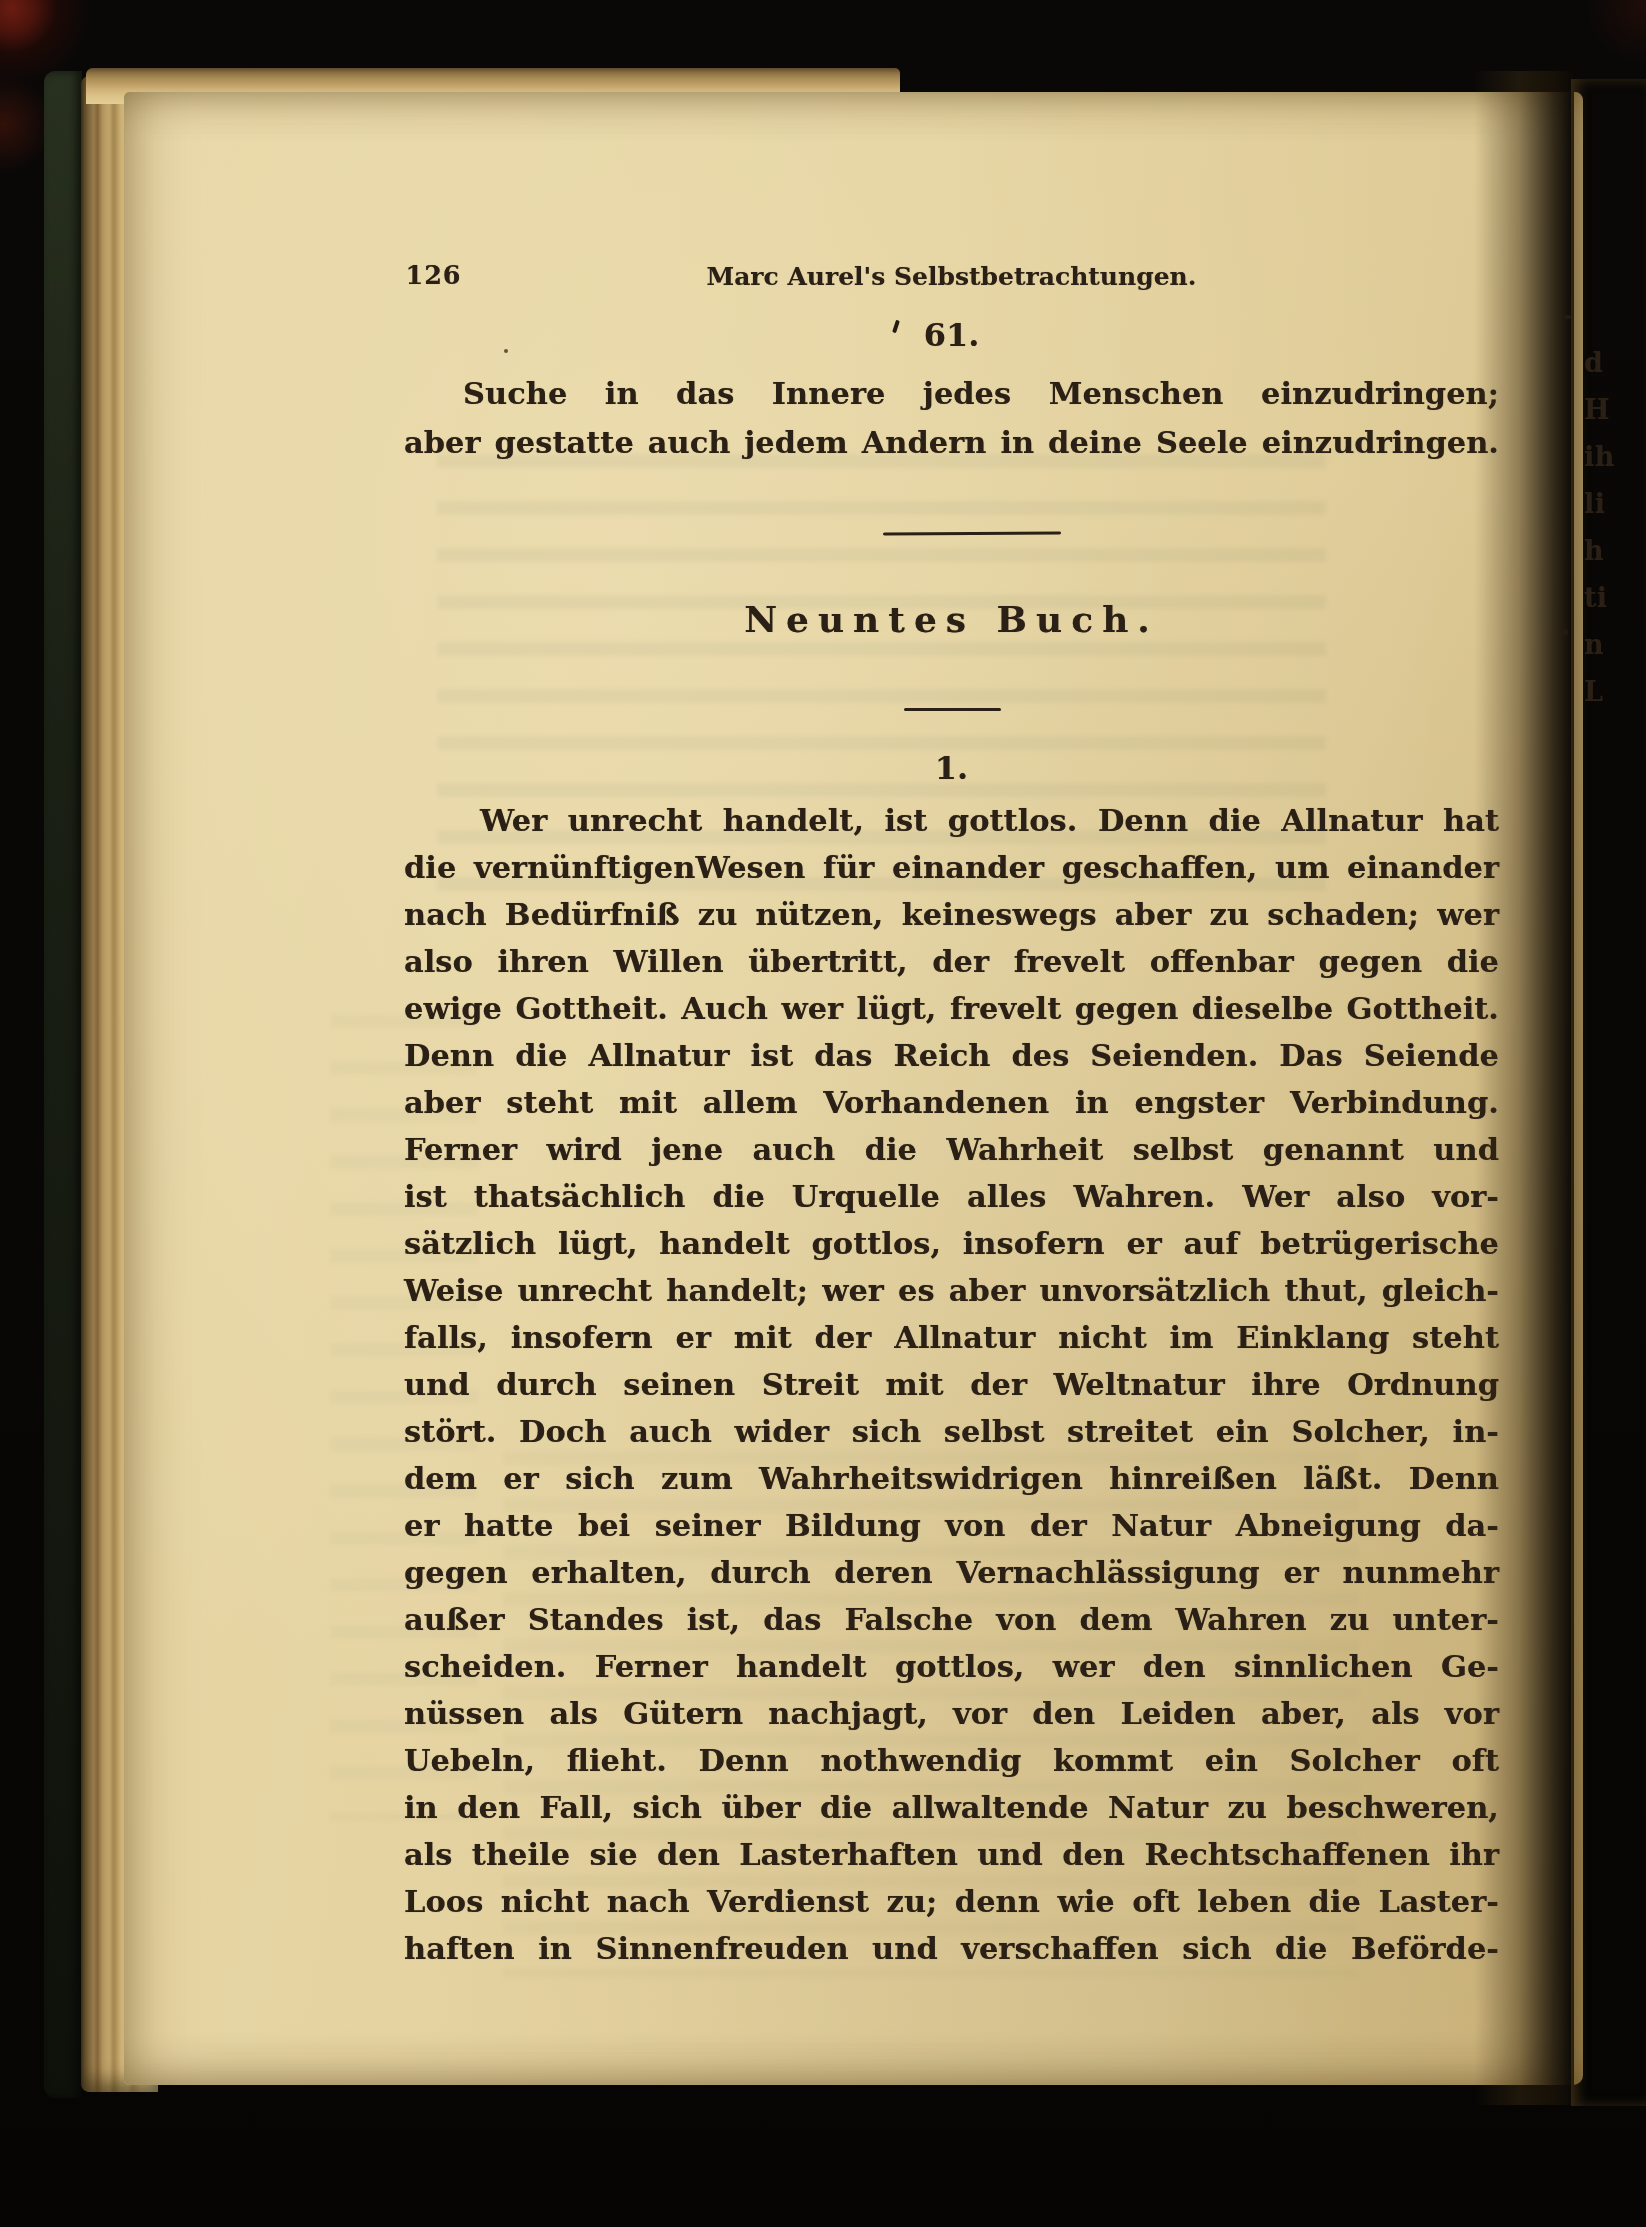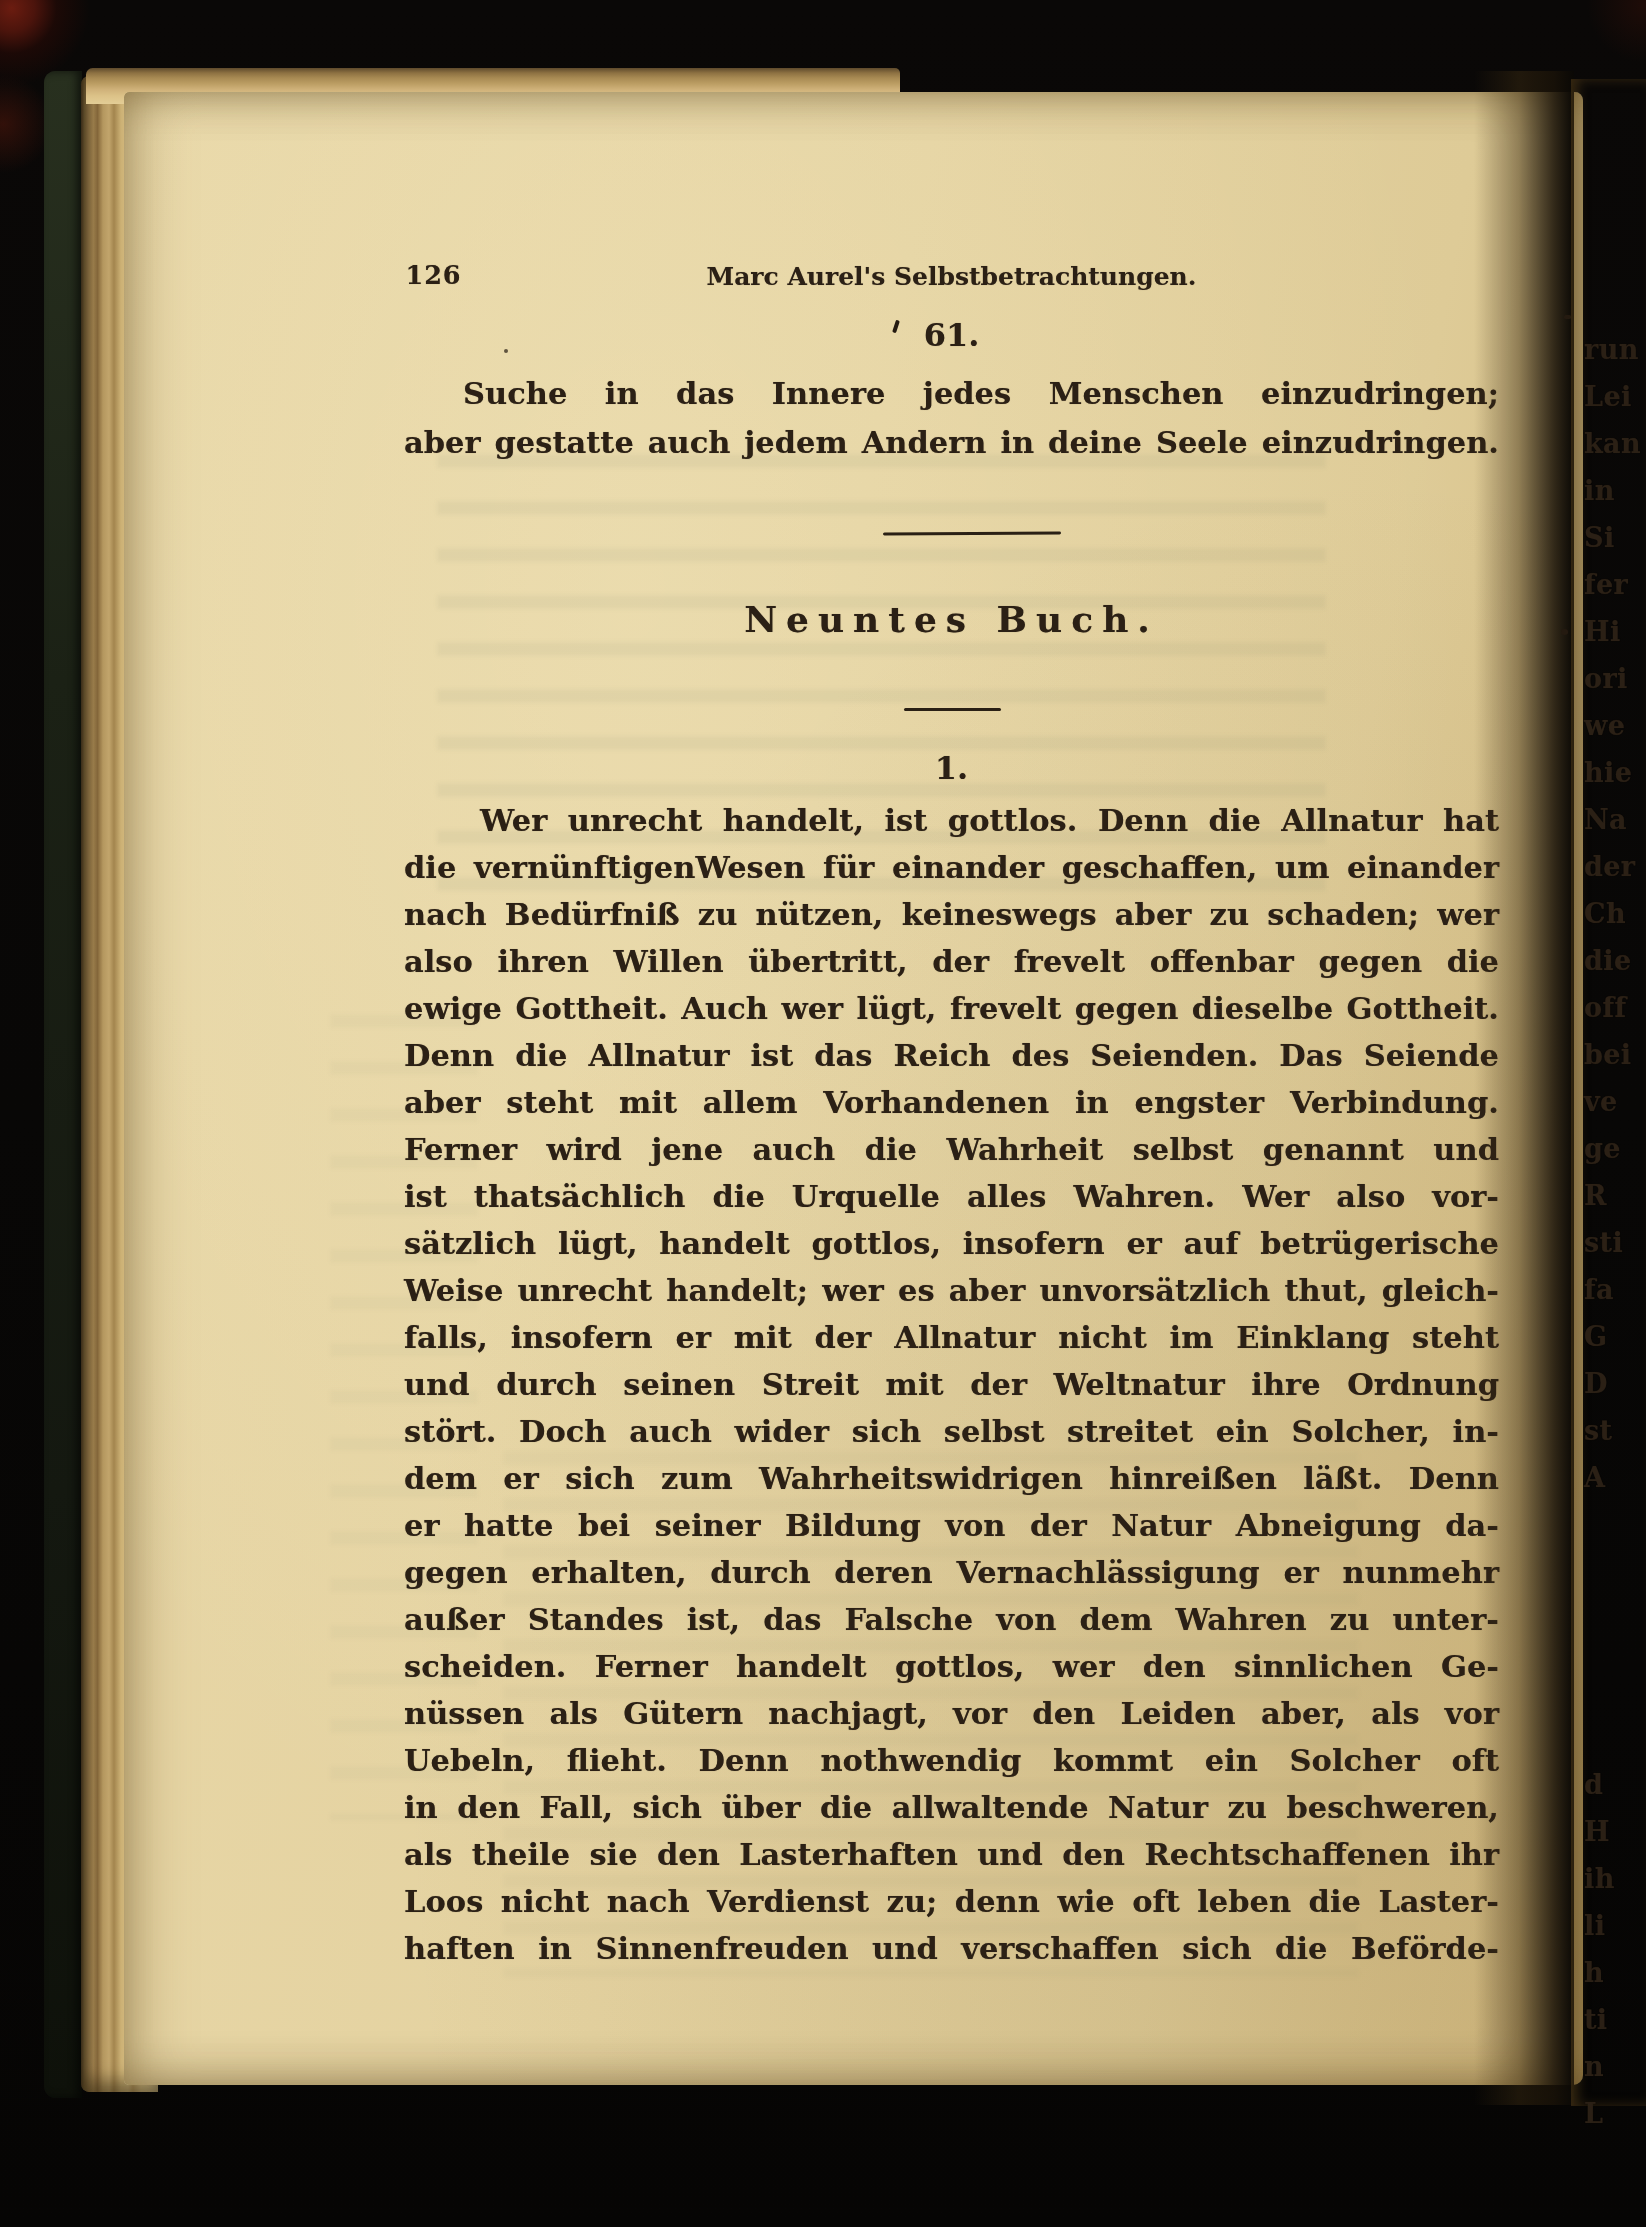"run" div.frag { html: <div>run Lei kan in Si fer Hi ori we hie Na der Ch die off bei ve ge R sti fa G D st A</div> -> none }
